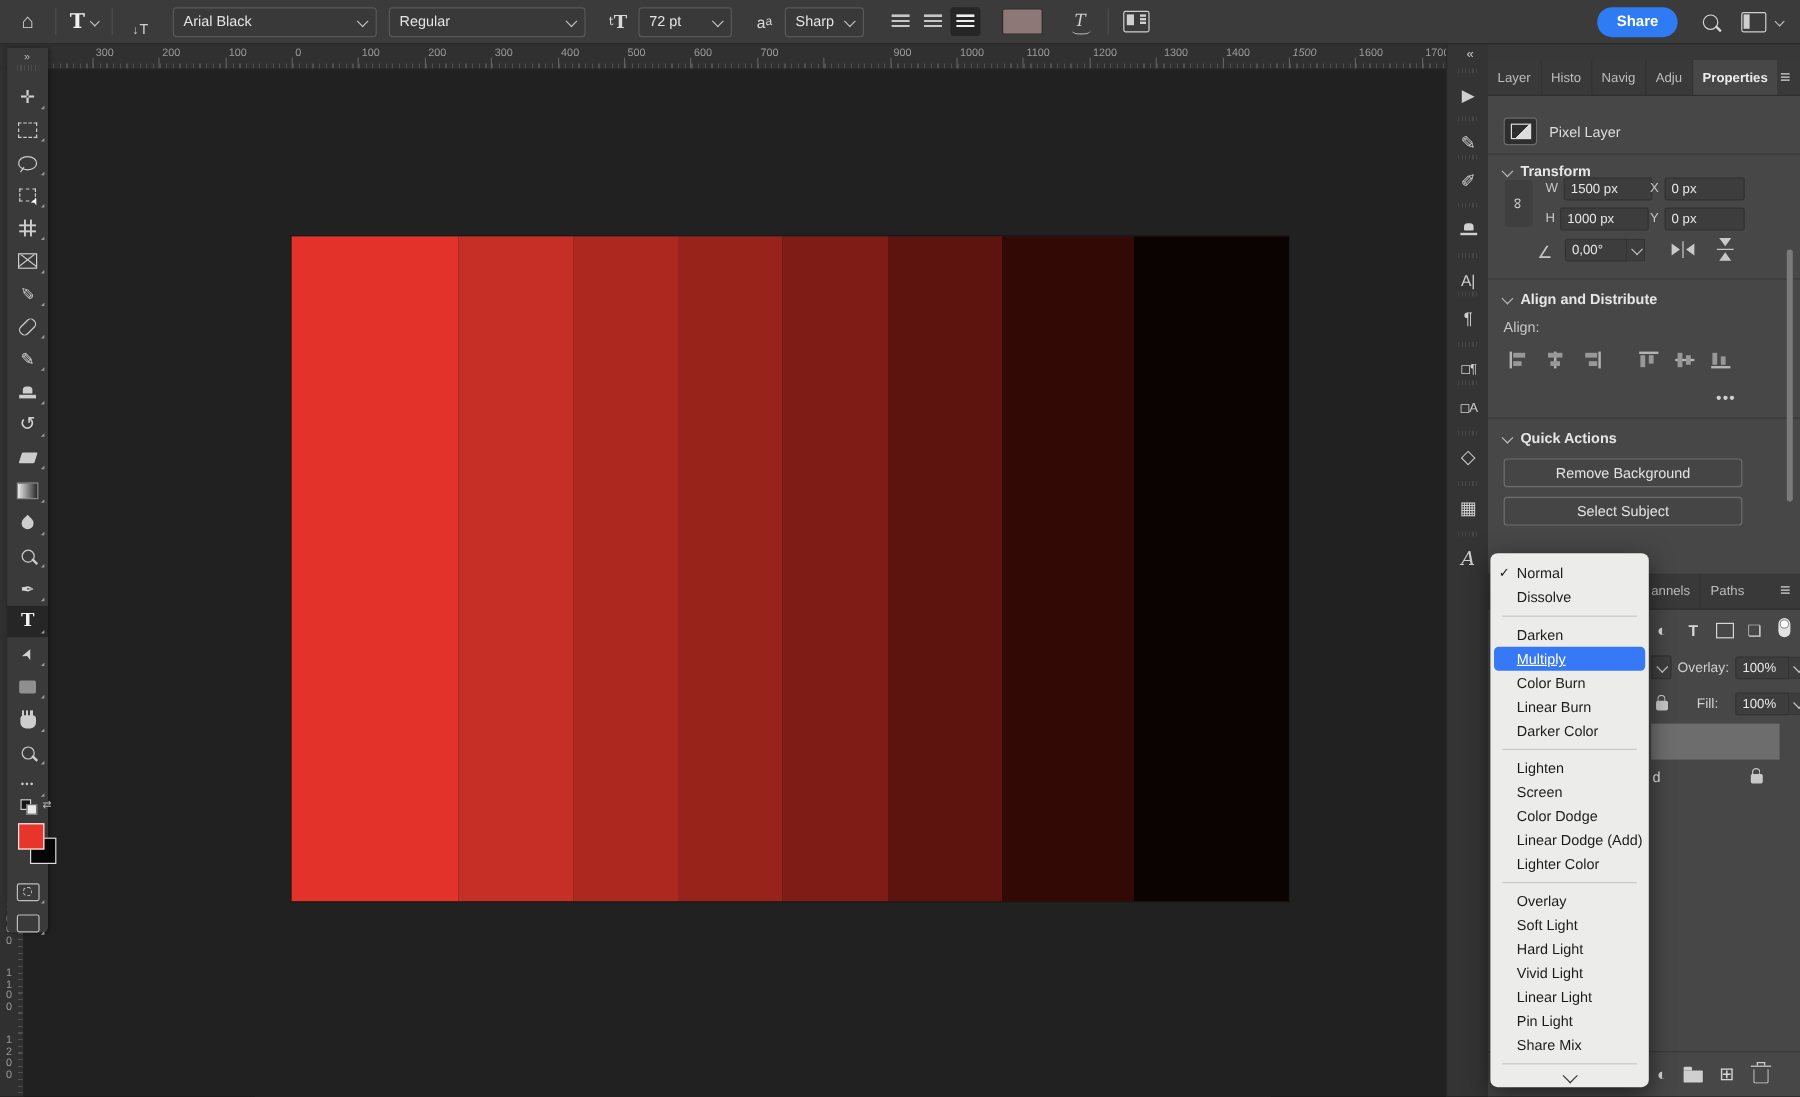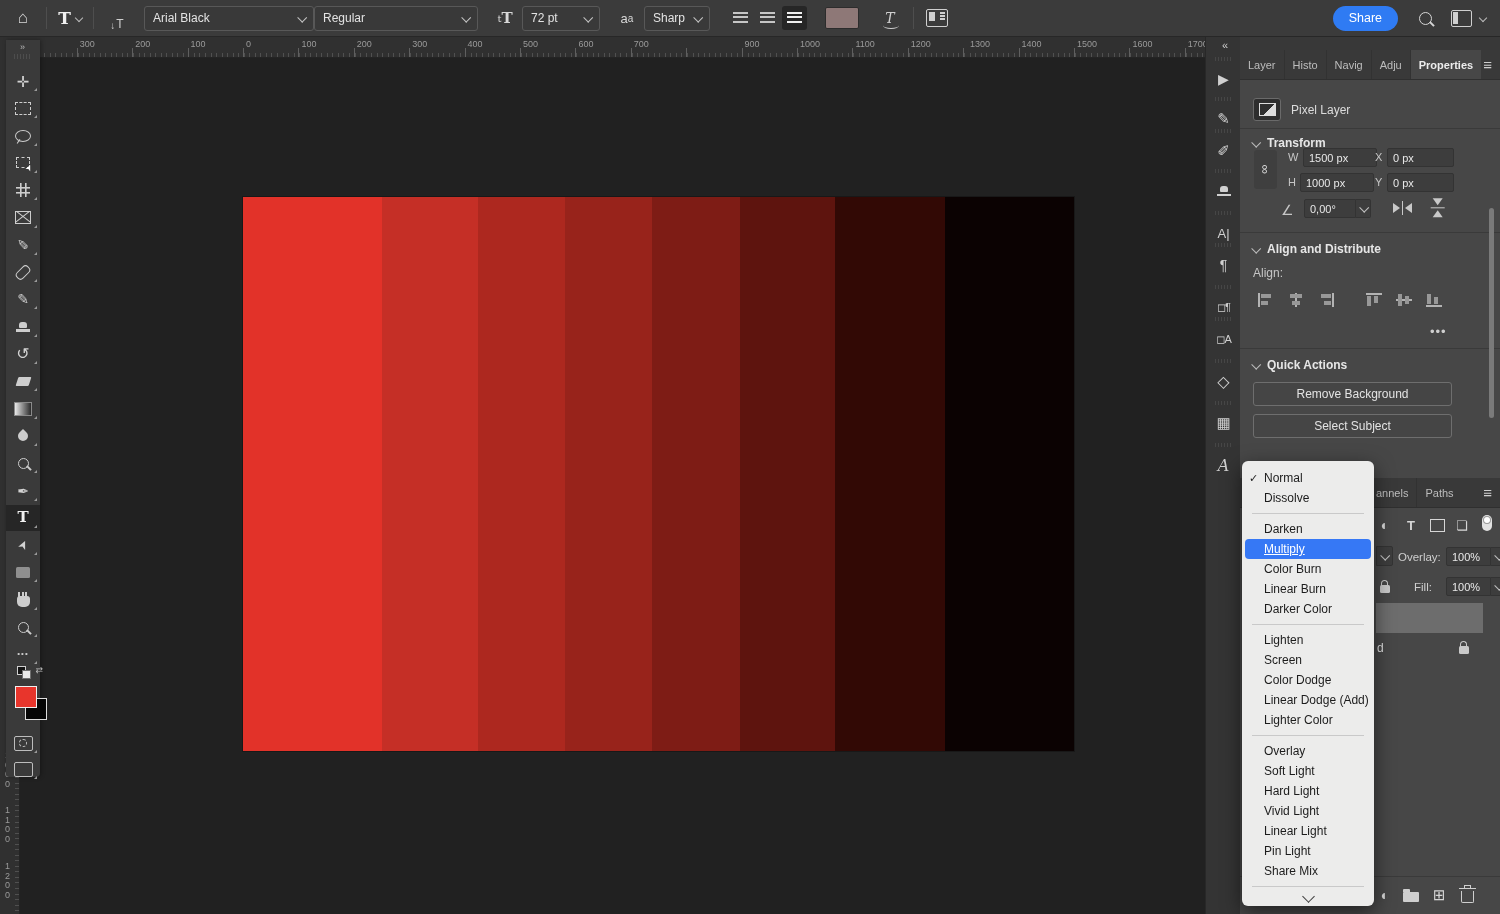"Regular" div.fld { margin-left: none -> 10px }
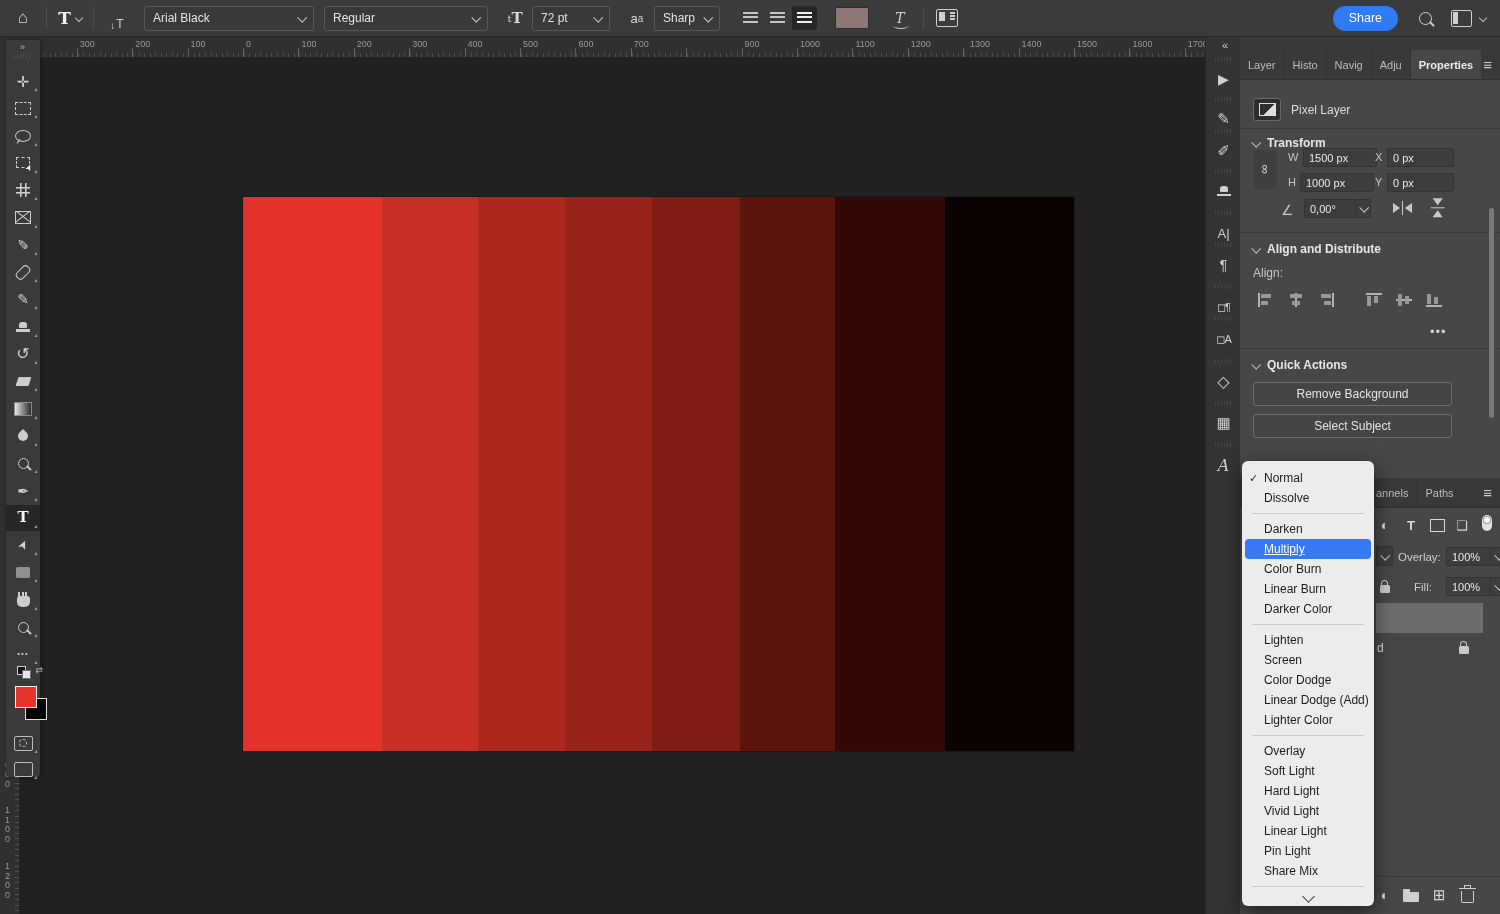"Share" .share { font-weight: normal -> bold }
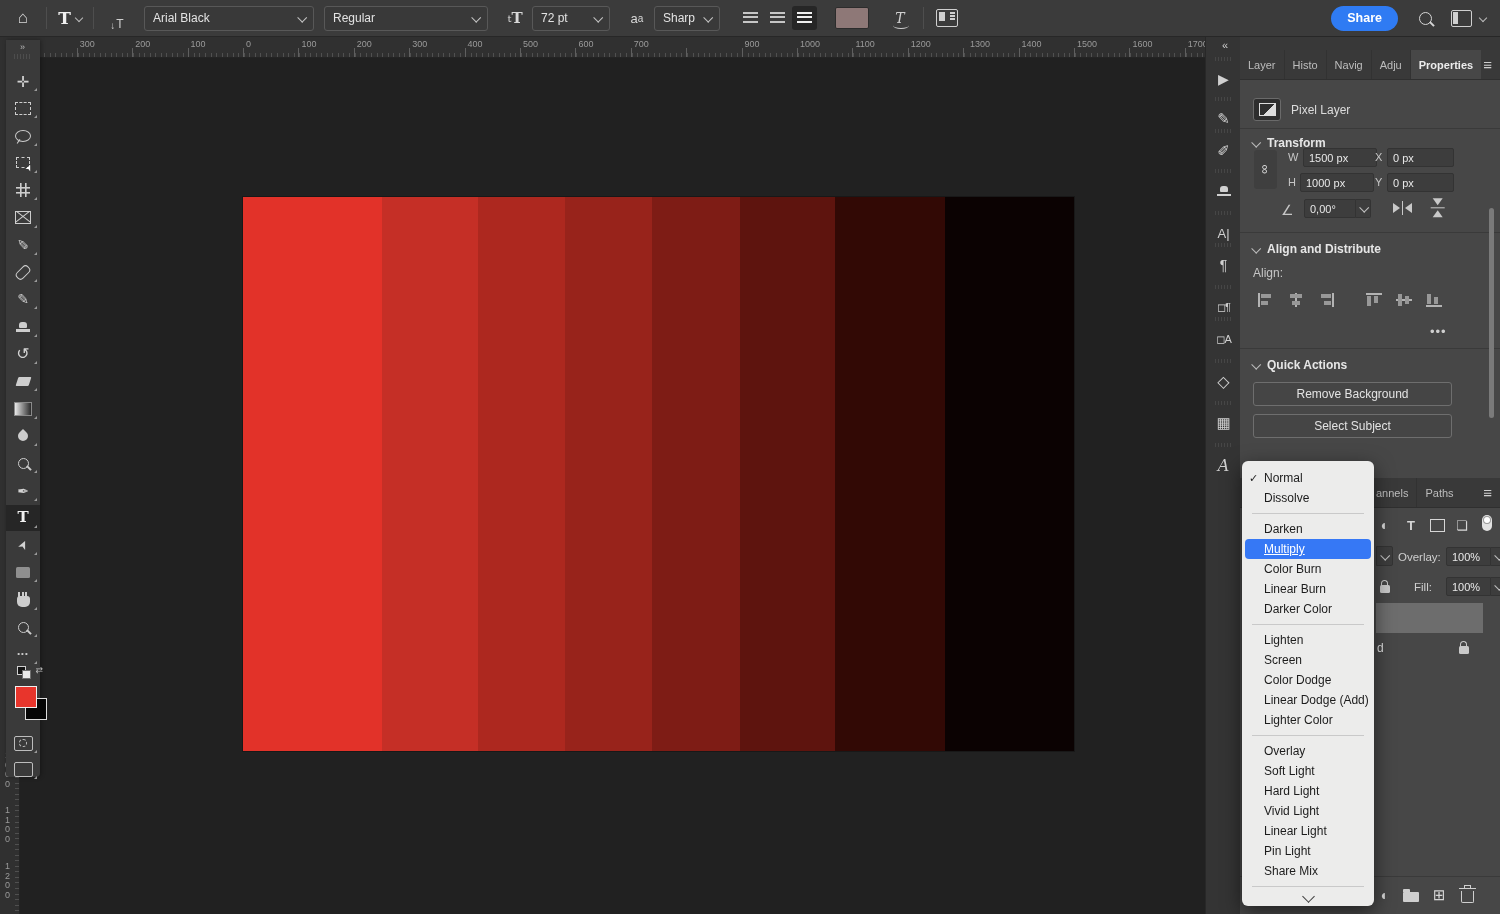"1500" div.rlabel { font-style: none -> italic }
